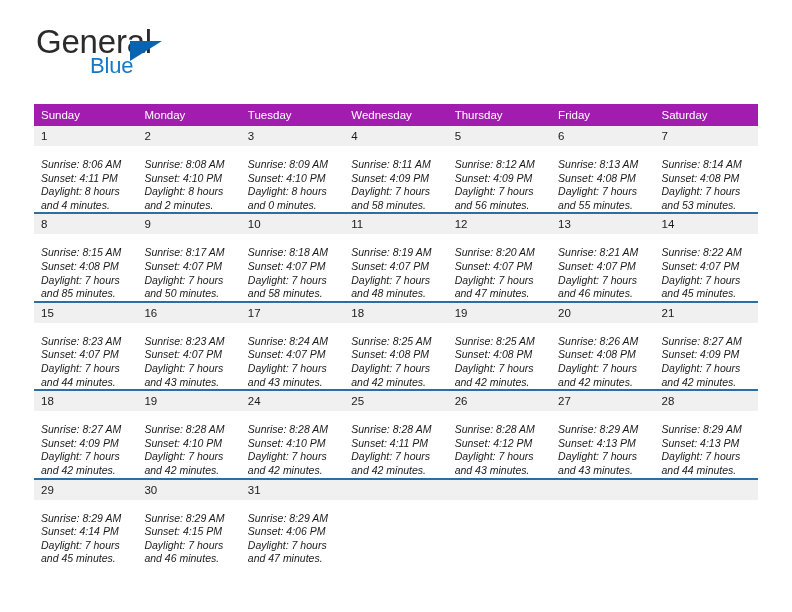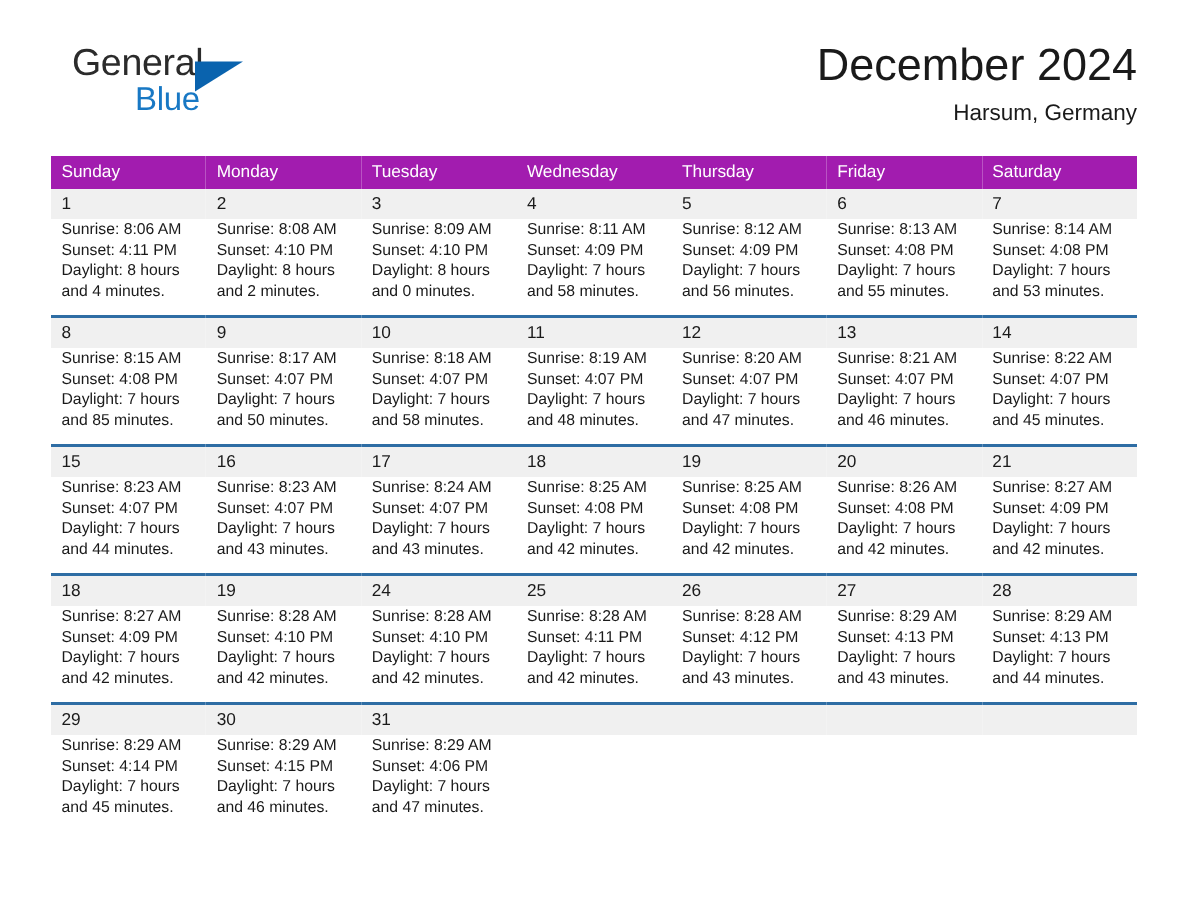"General" .logo-general { font-size: 25px -> 33px; margin-left: 12px -> none }
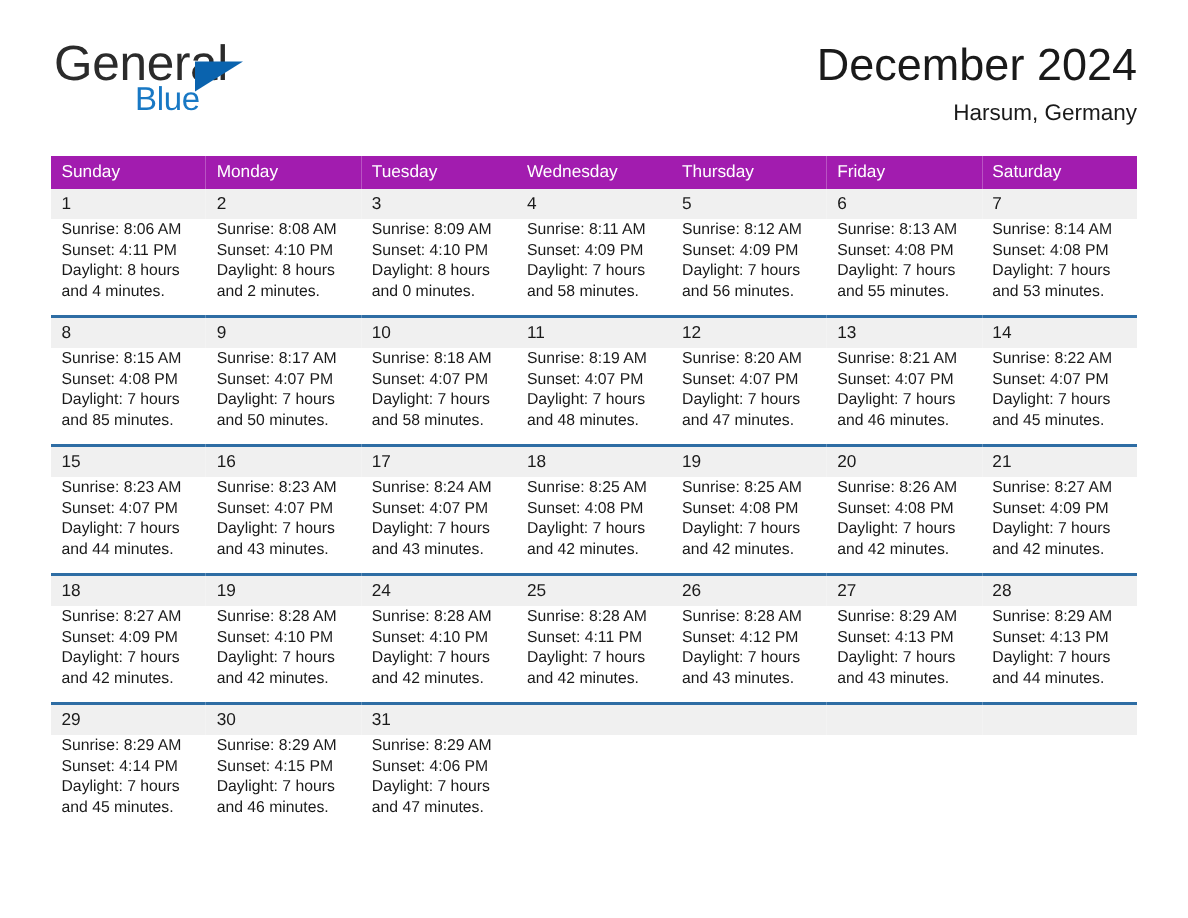"December 2024" div.title-wrap { html: <div> <div>December 2024</div> <div>Harsum, Germany</div> </div> -> none }
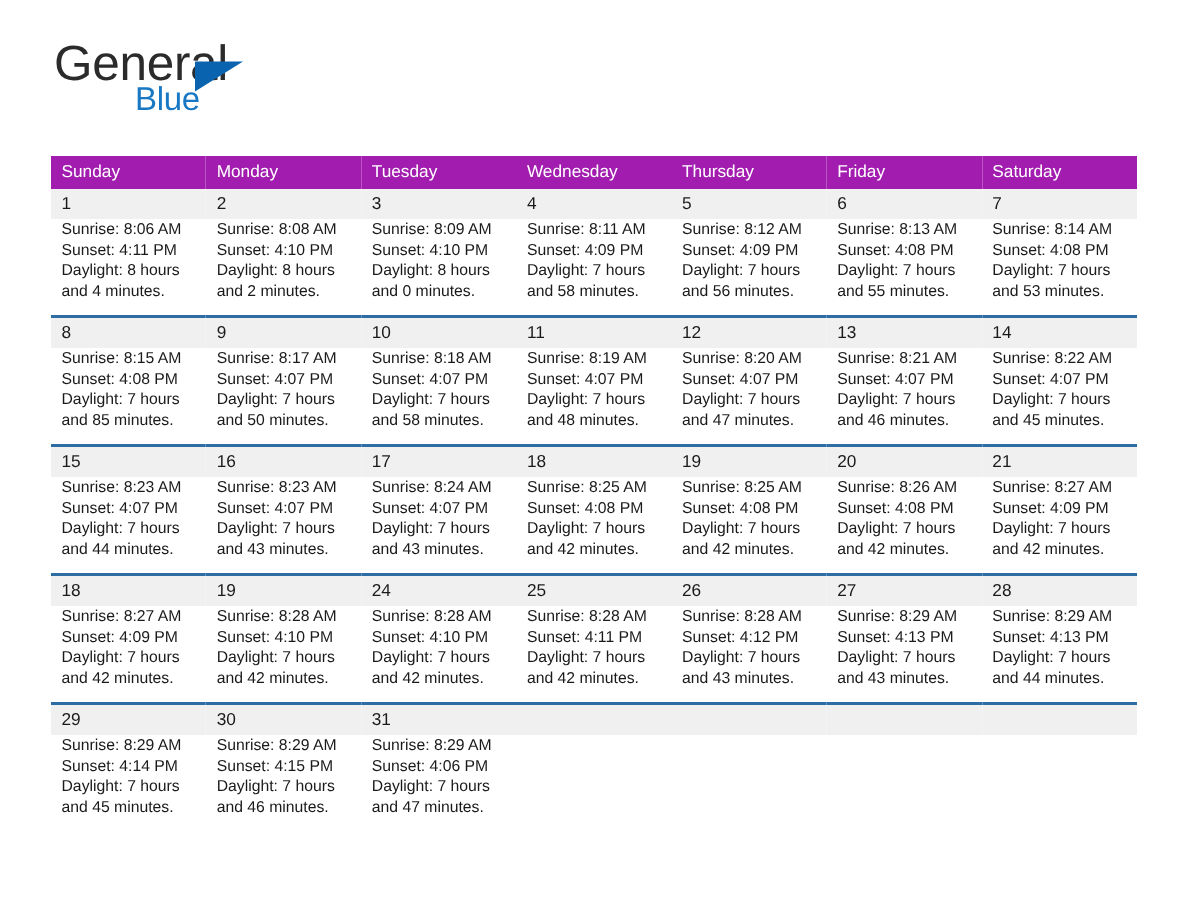"Sunrise: 8:06 AM" .info { font-style: none -> italic; padding: 1px 4px 0 7px -> 12px 4px 0 7px }
